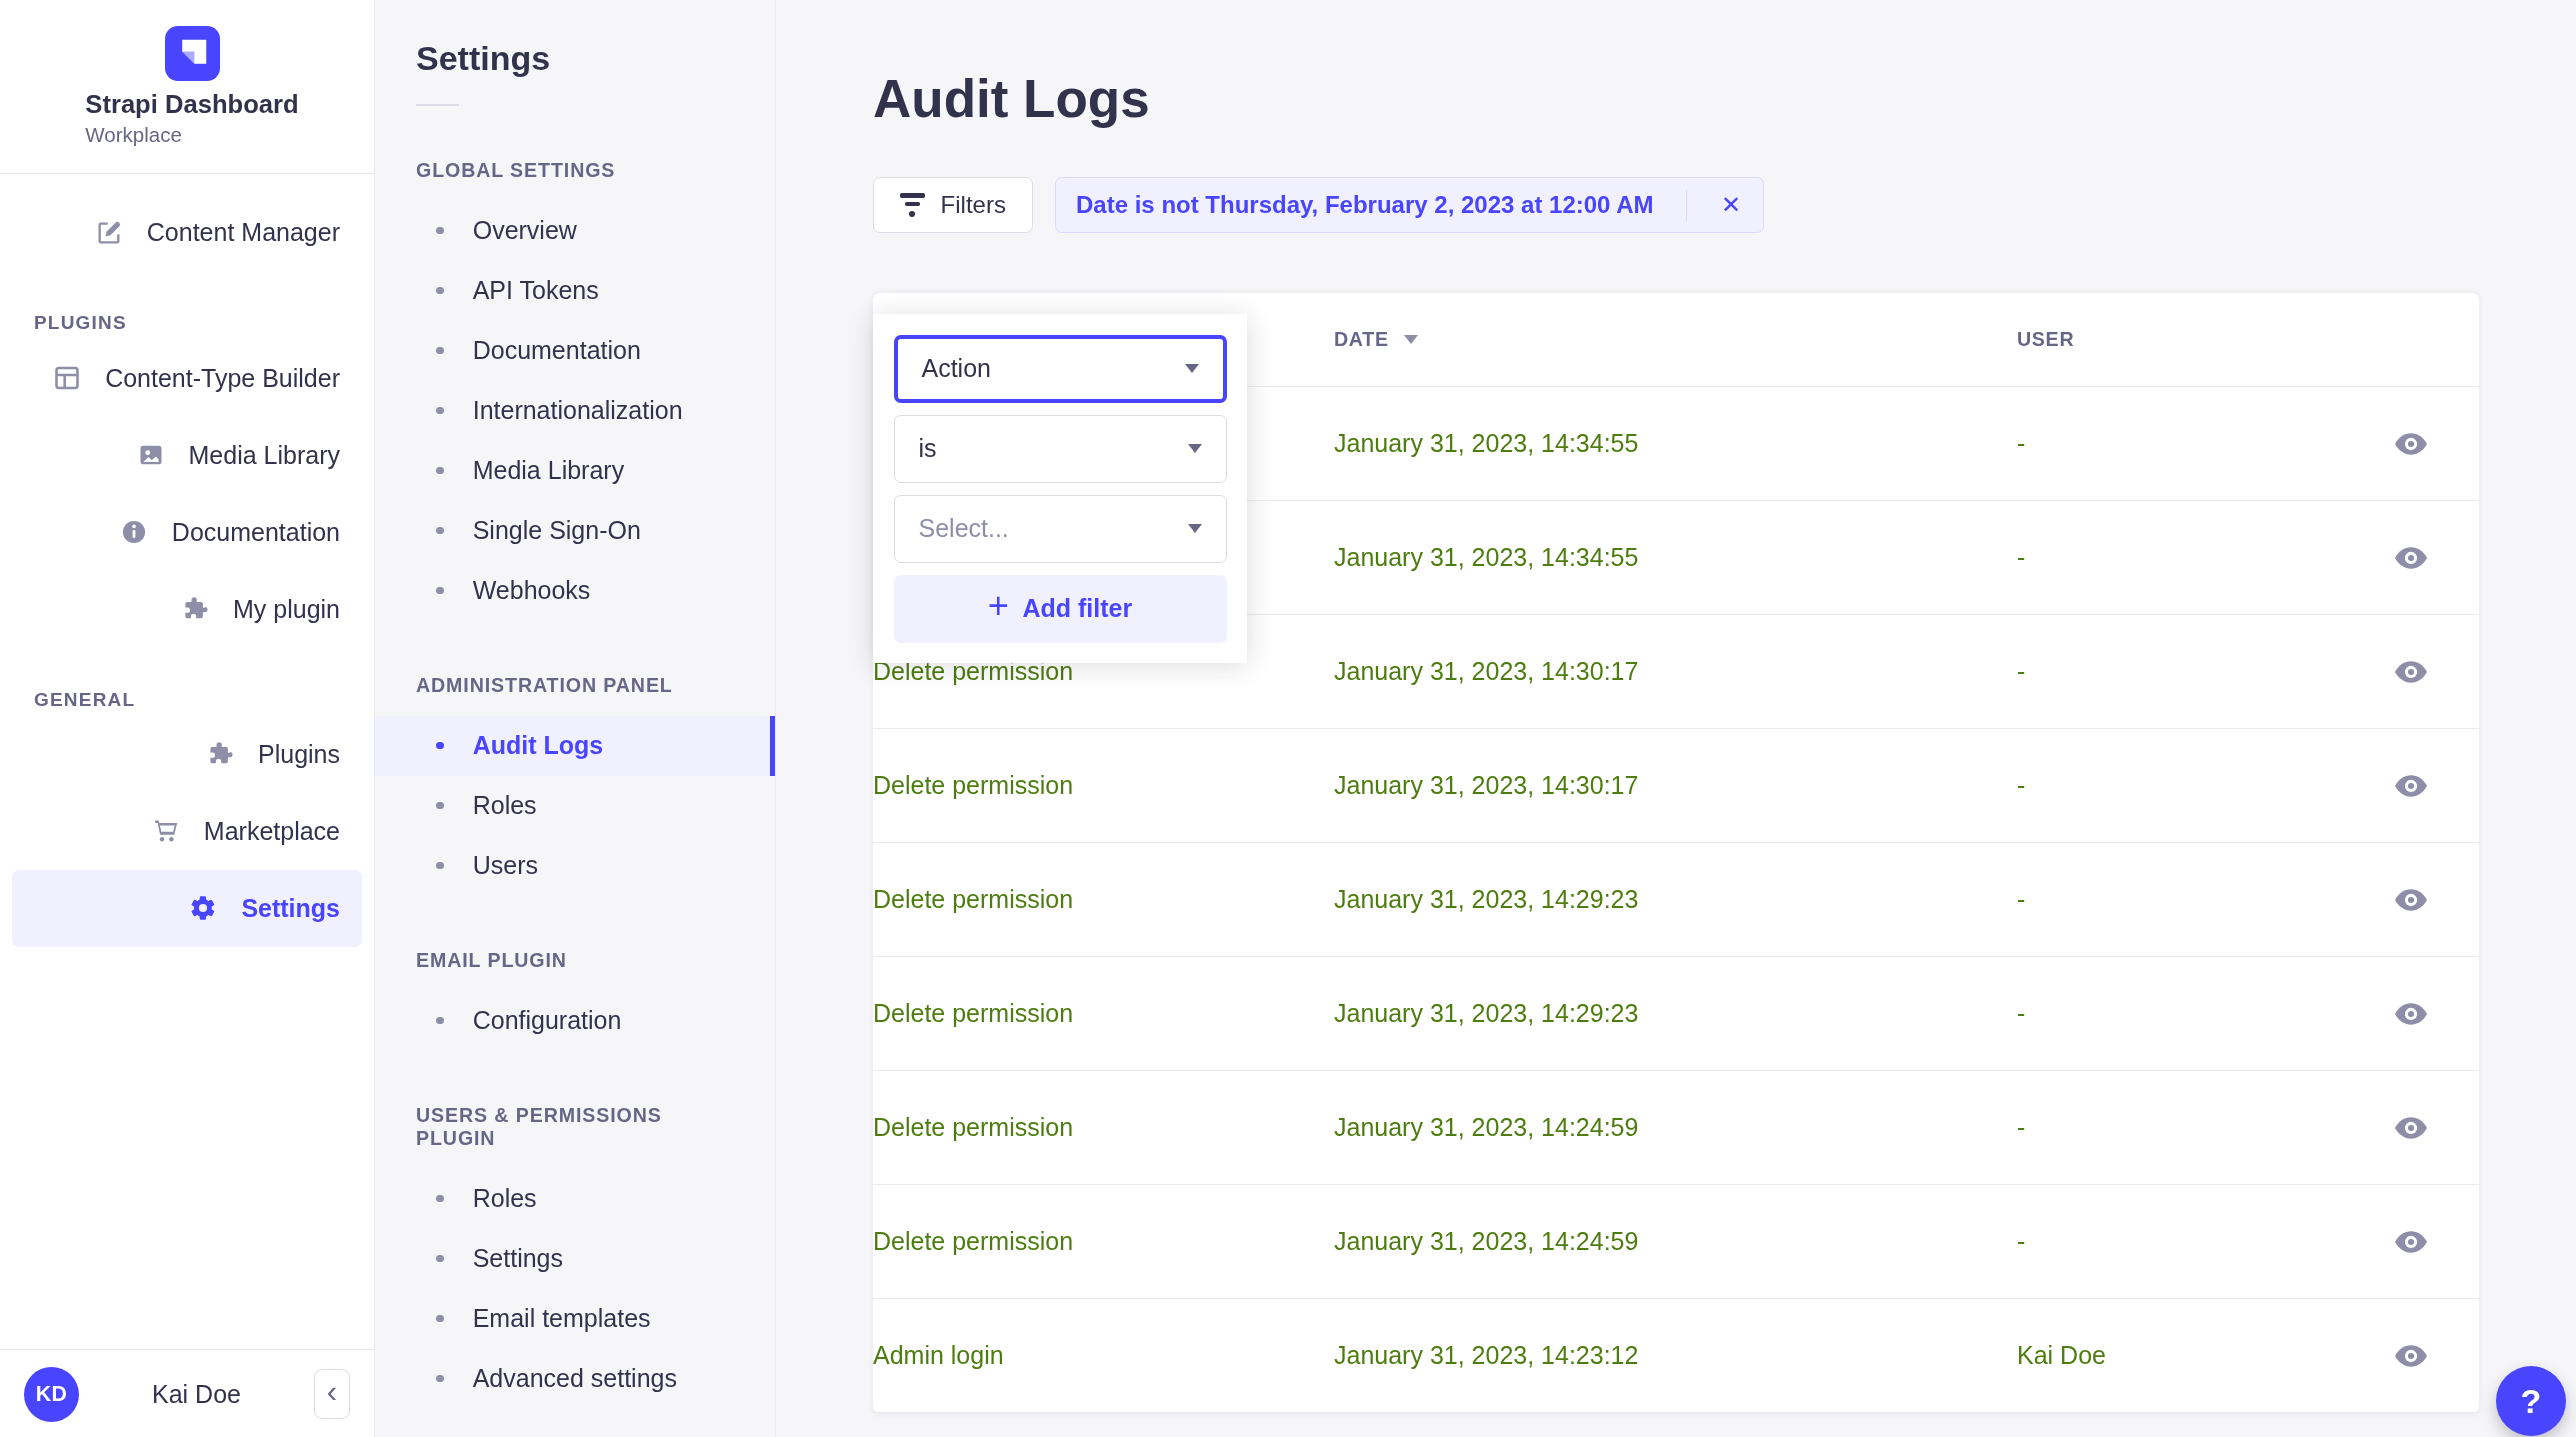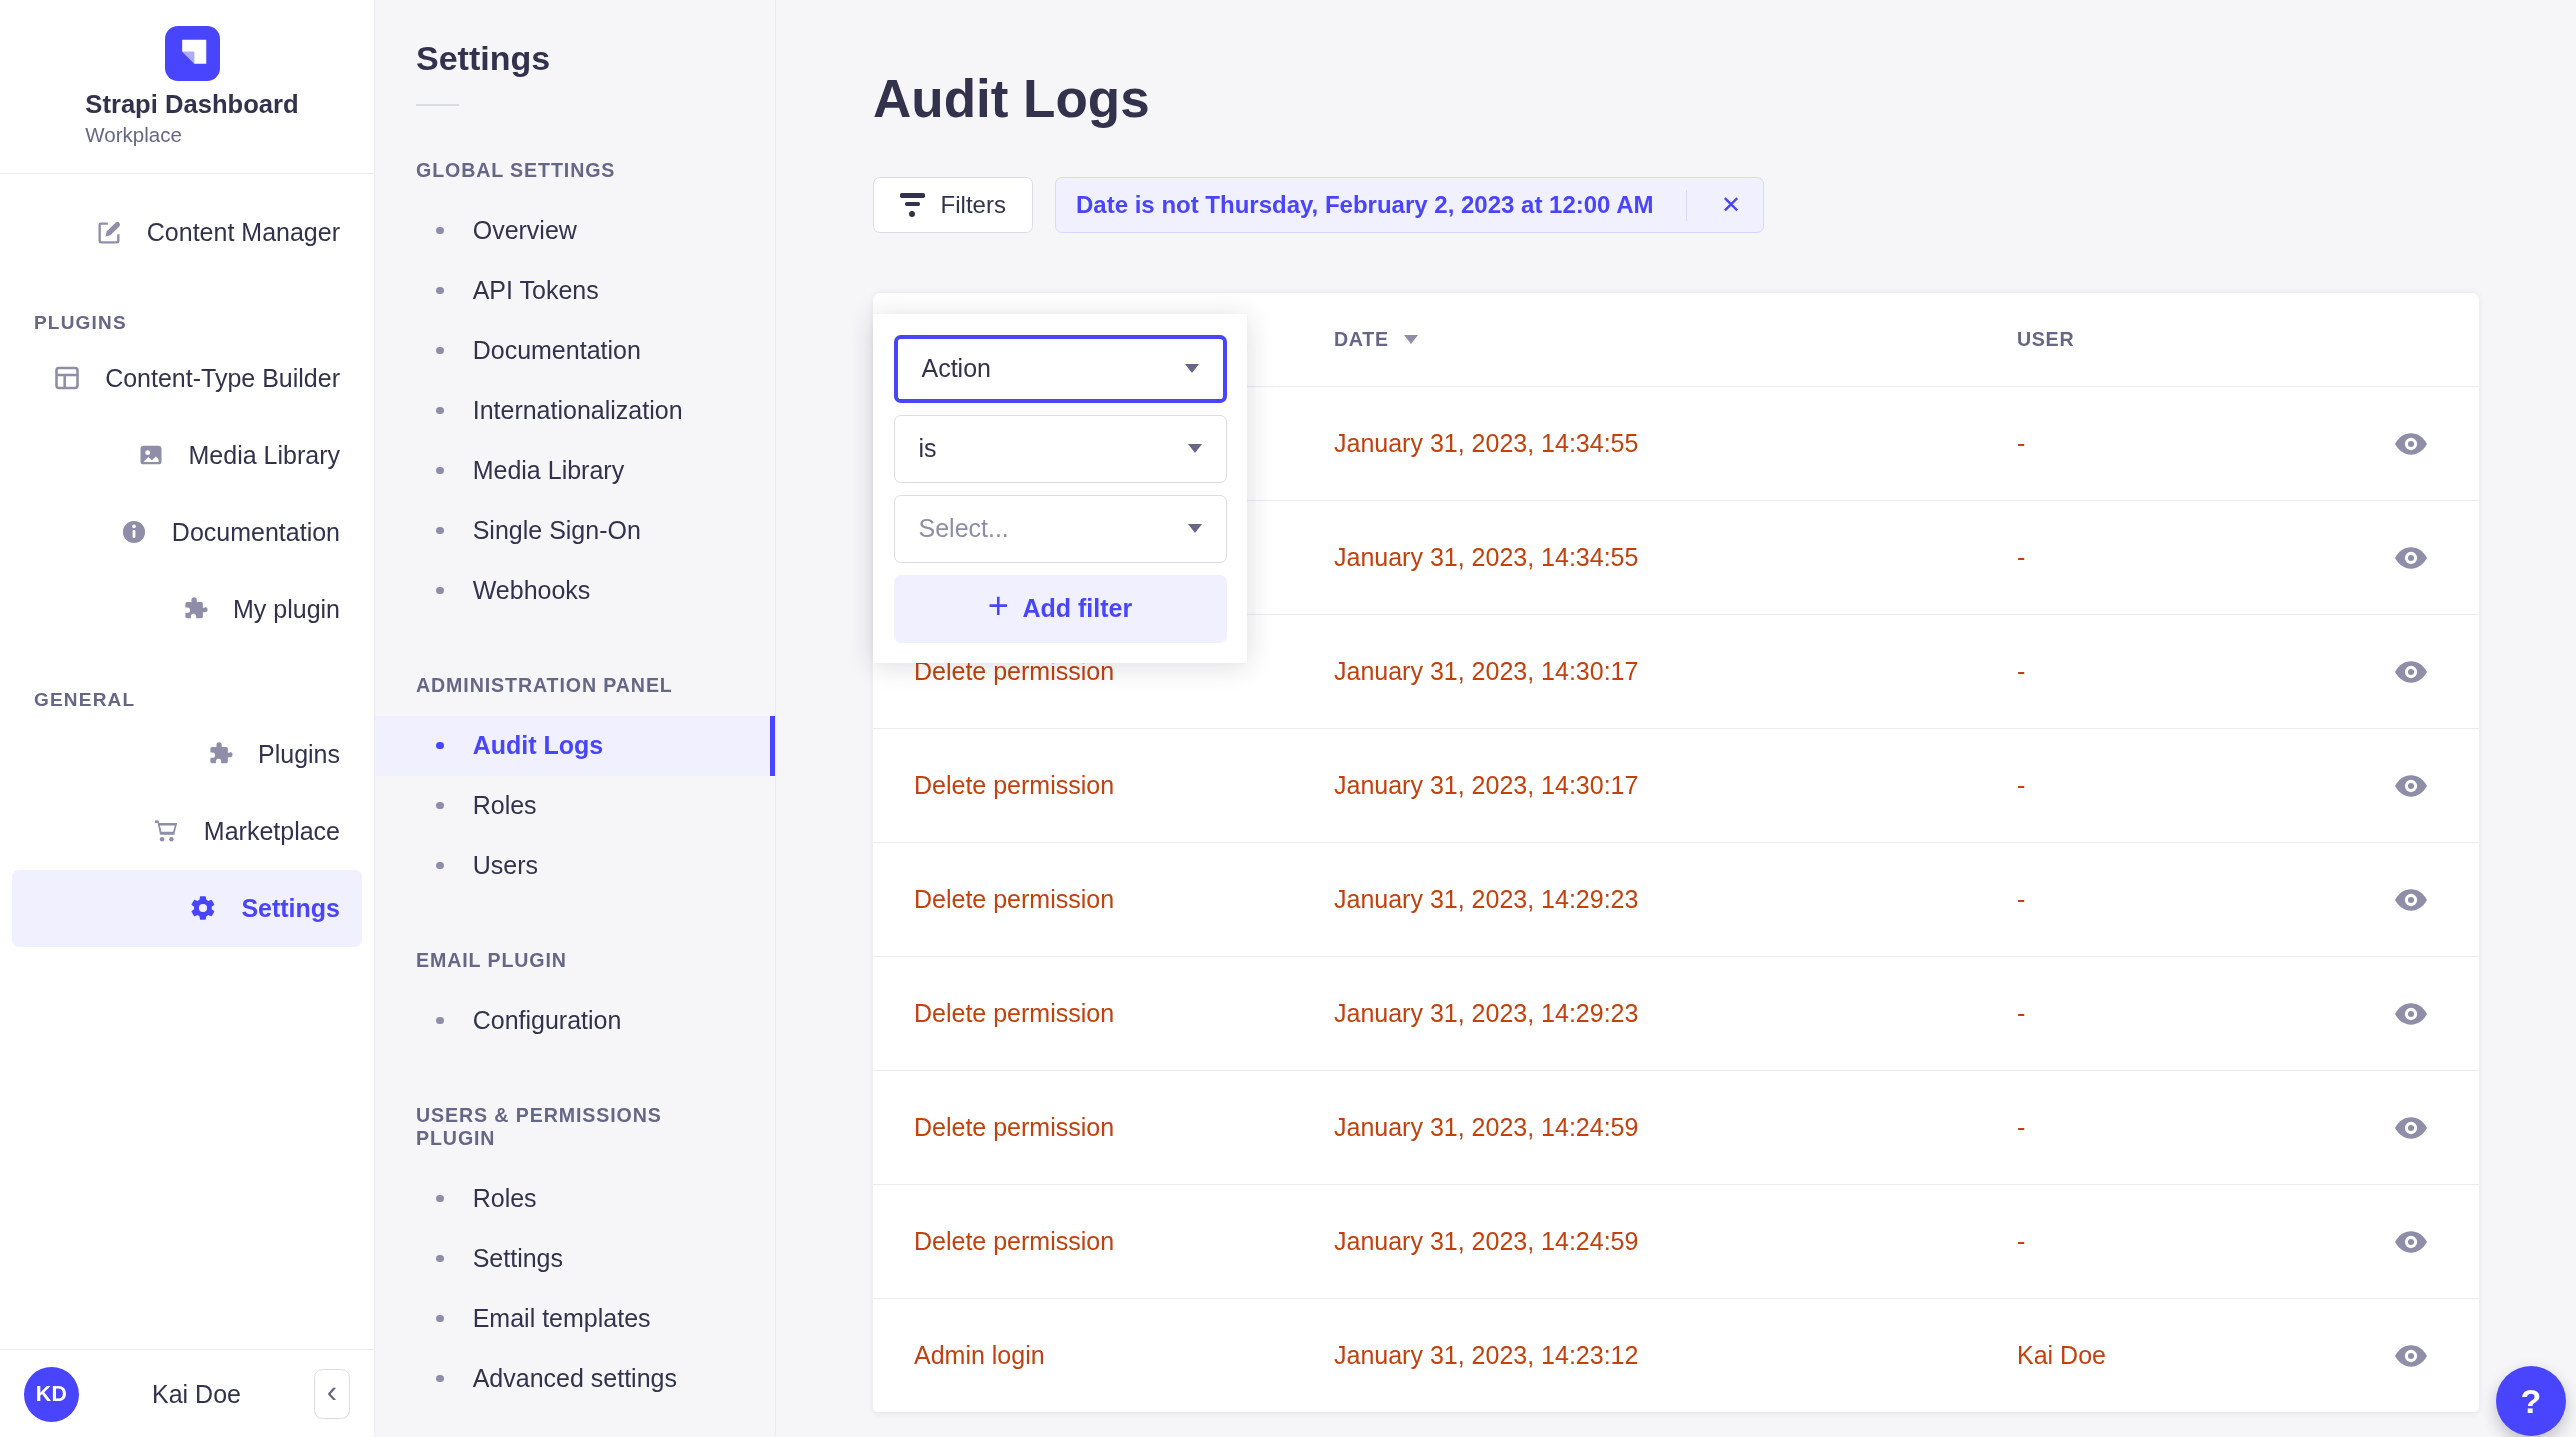"January 31, 2023, 14:34:55" .trow { color: #c2410c -> #4d7c0f }
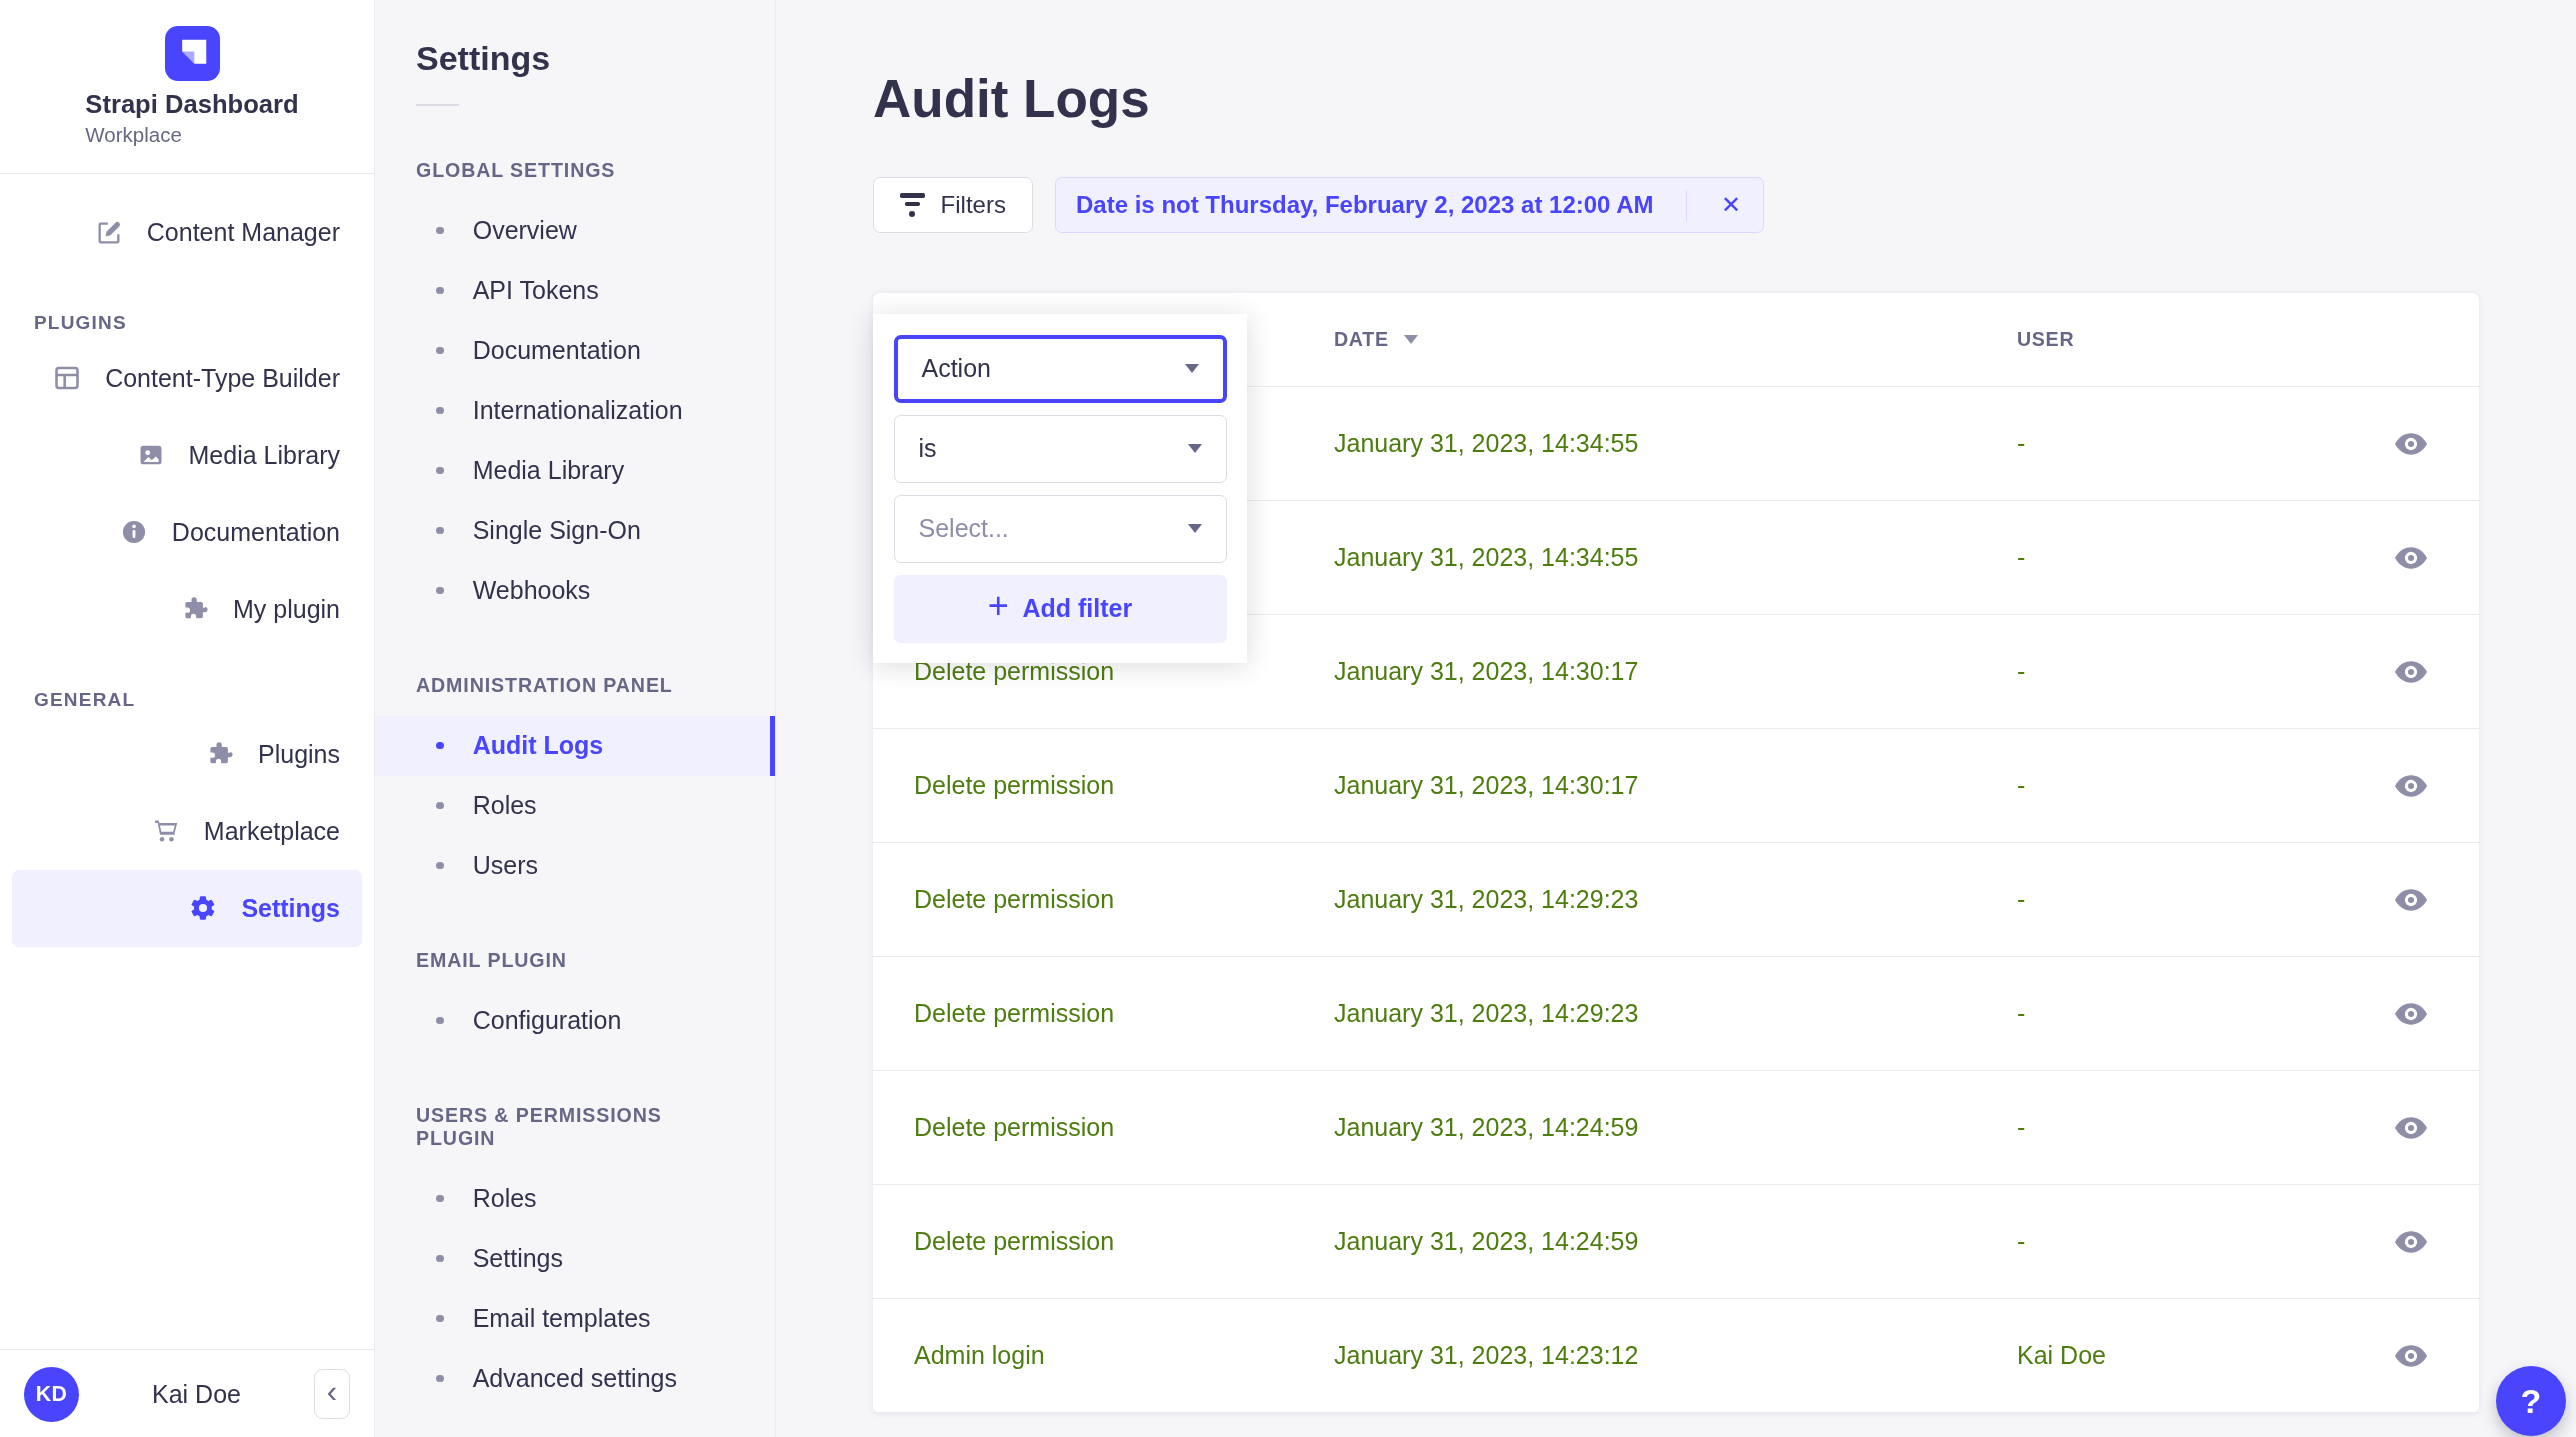"Delete permission" .c-action { padding-left: 41px -> none }
